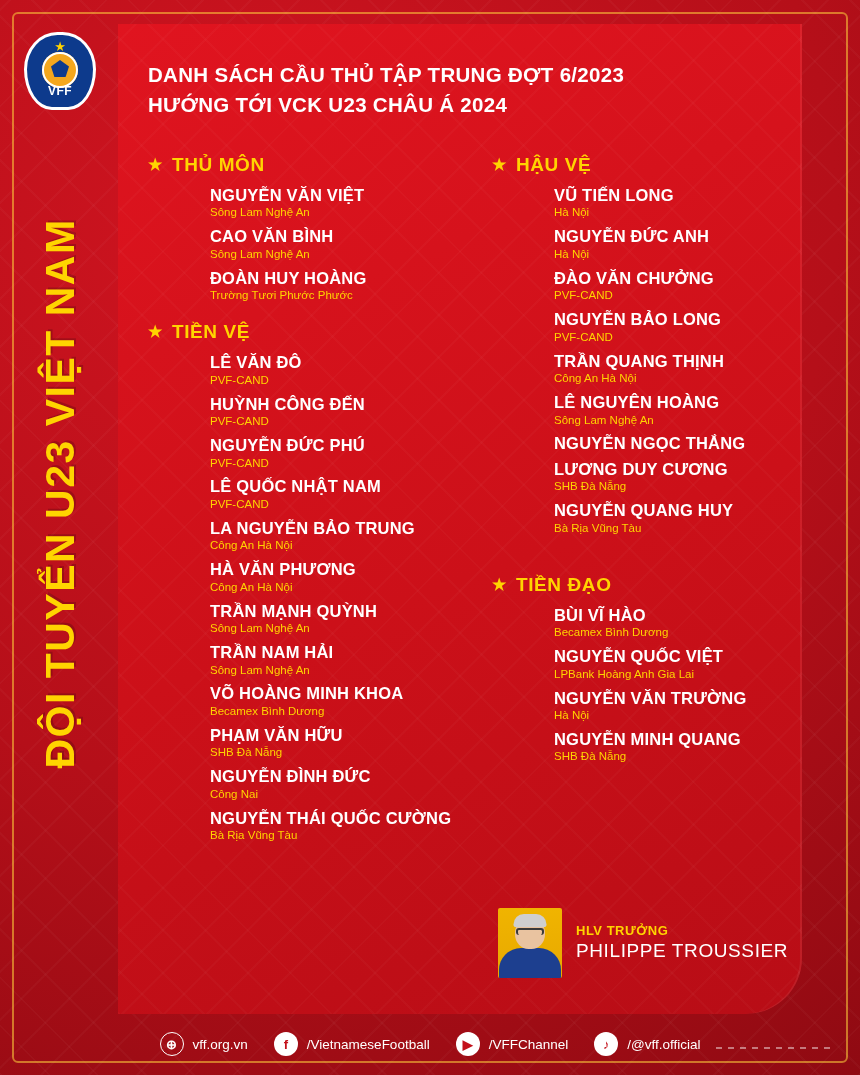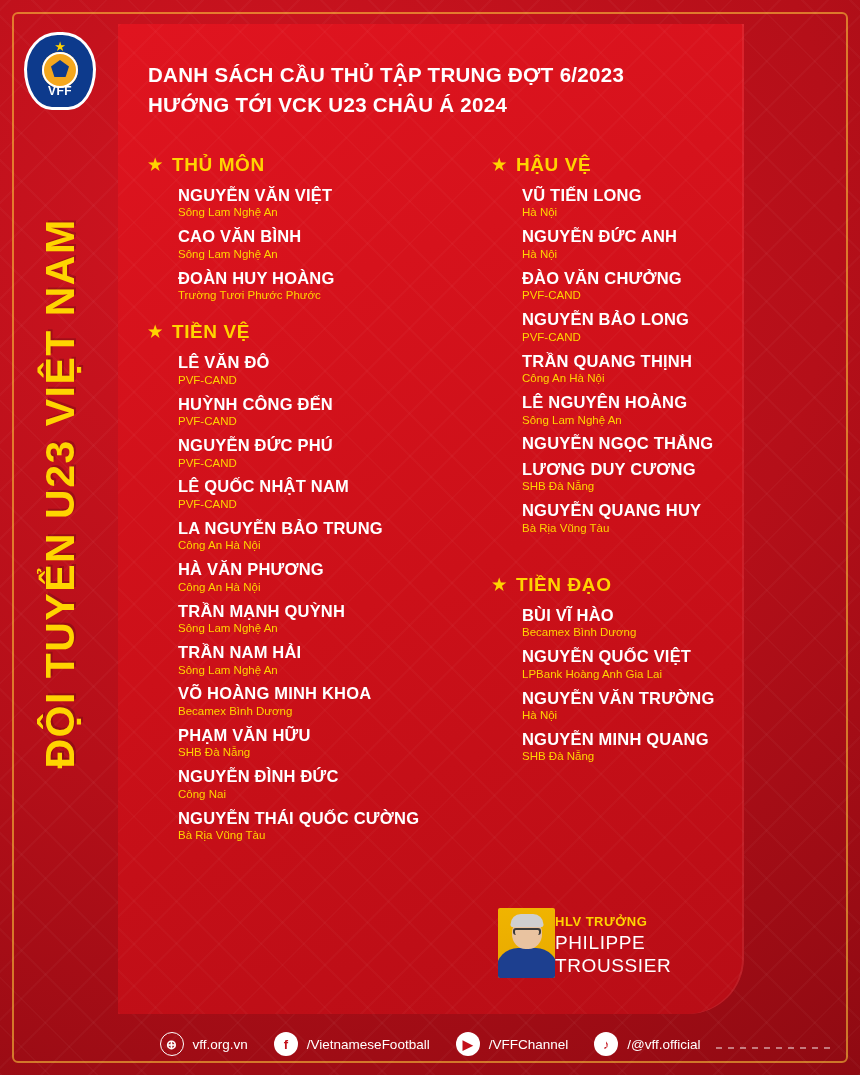"DANH SÁCH CẦU THỦ TẬP" .panel { width: 626px -> 684px }
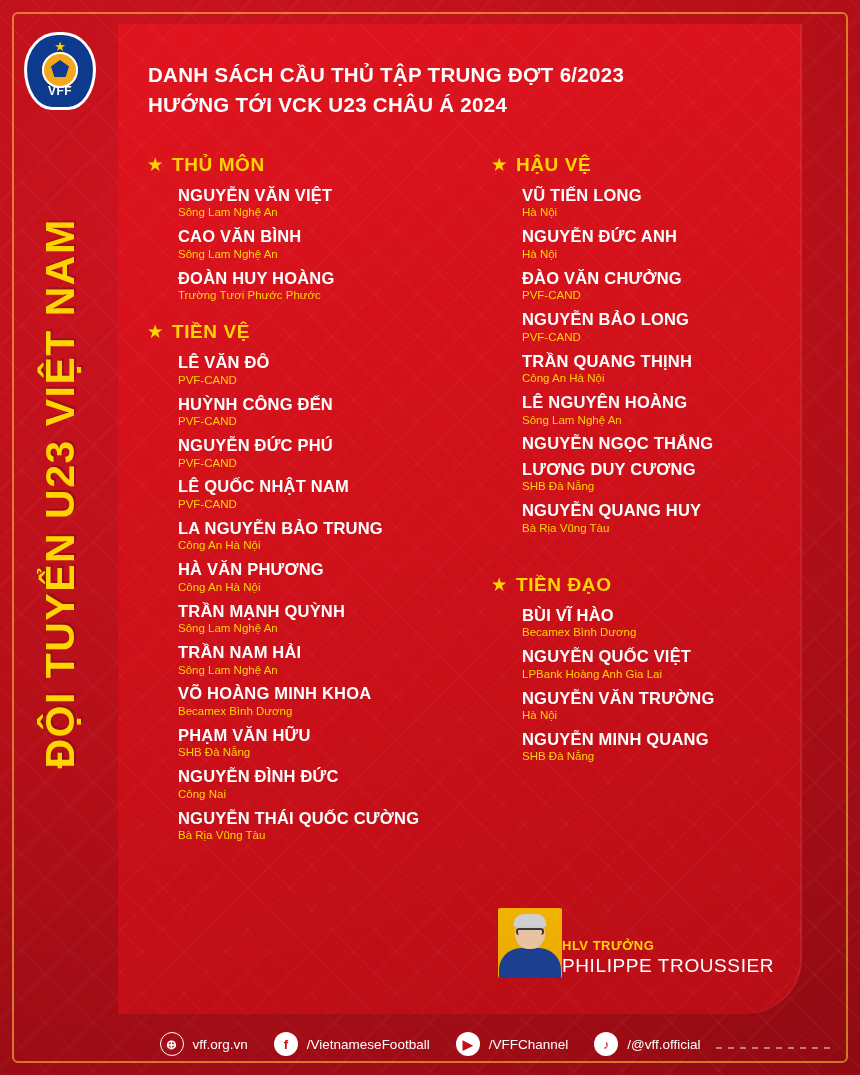"NGUYỄN VĂN VIỆT" .player { margin-left: none -> 32px }
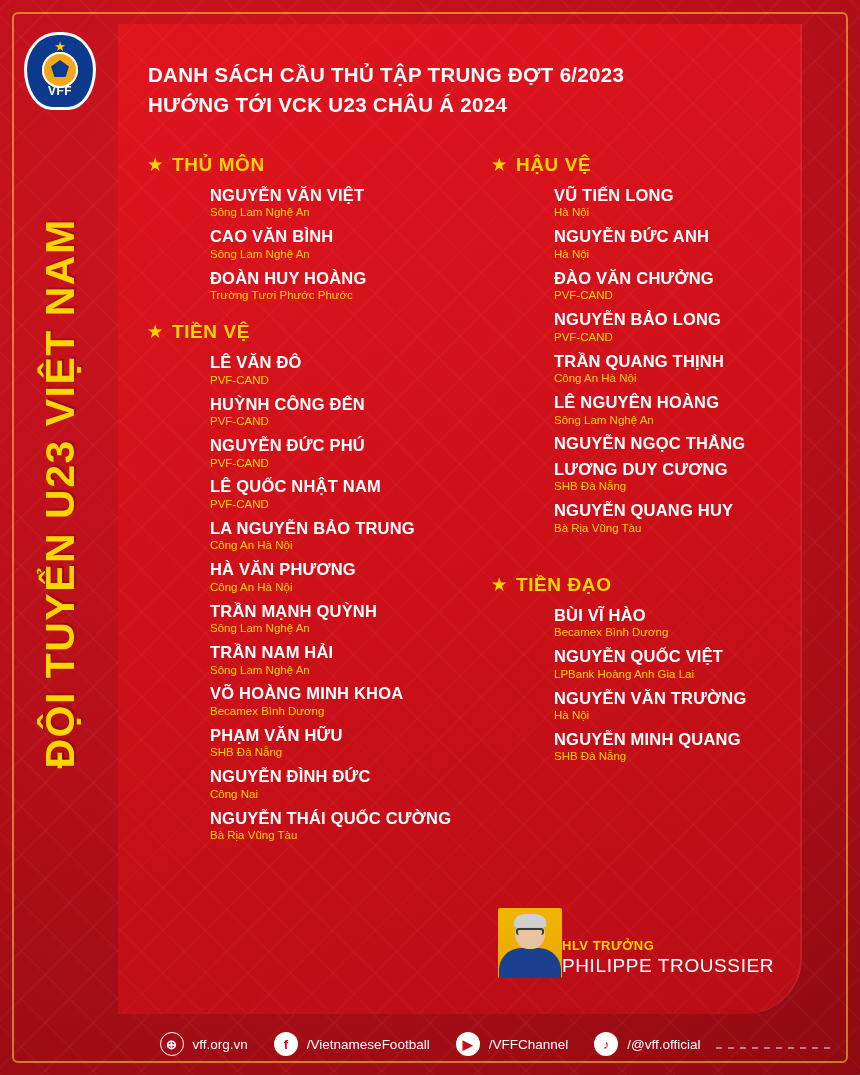"HLV TRƯỞNG" .coach { align-items: flex-end -> center; gap: 0 -> 14px }
